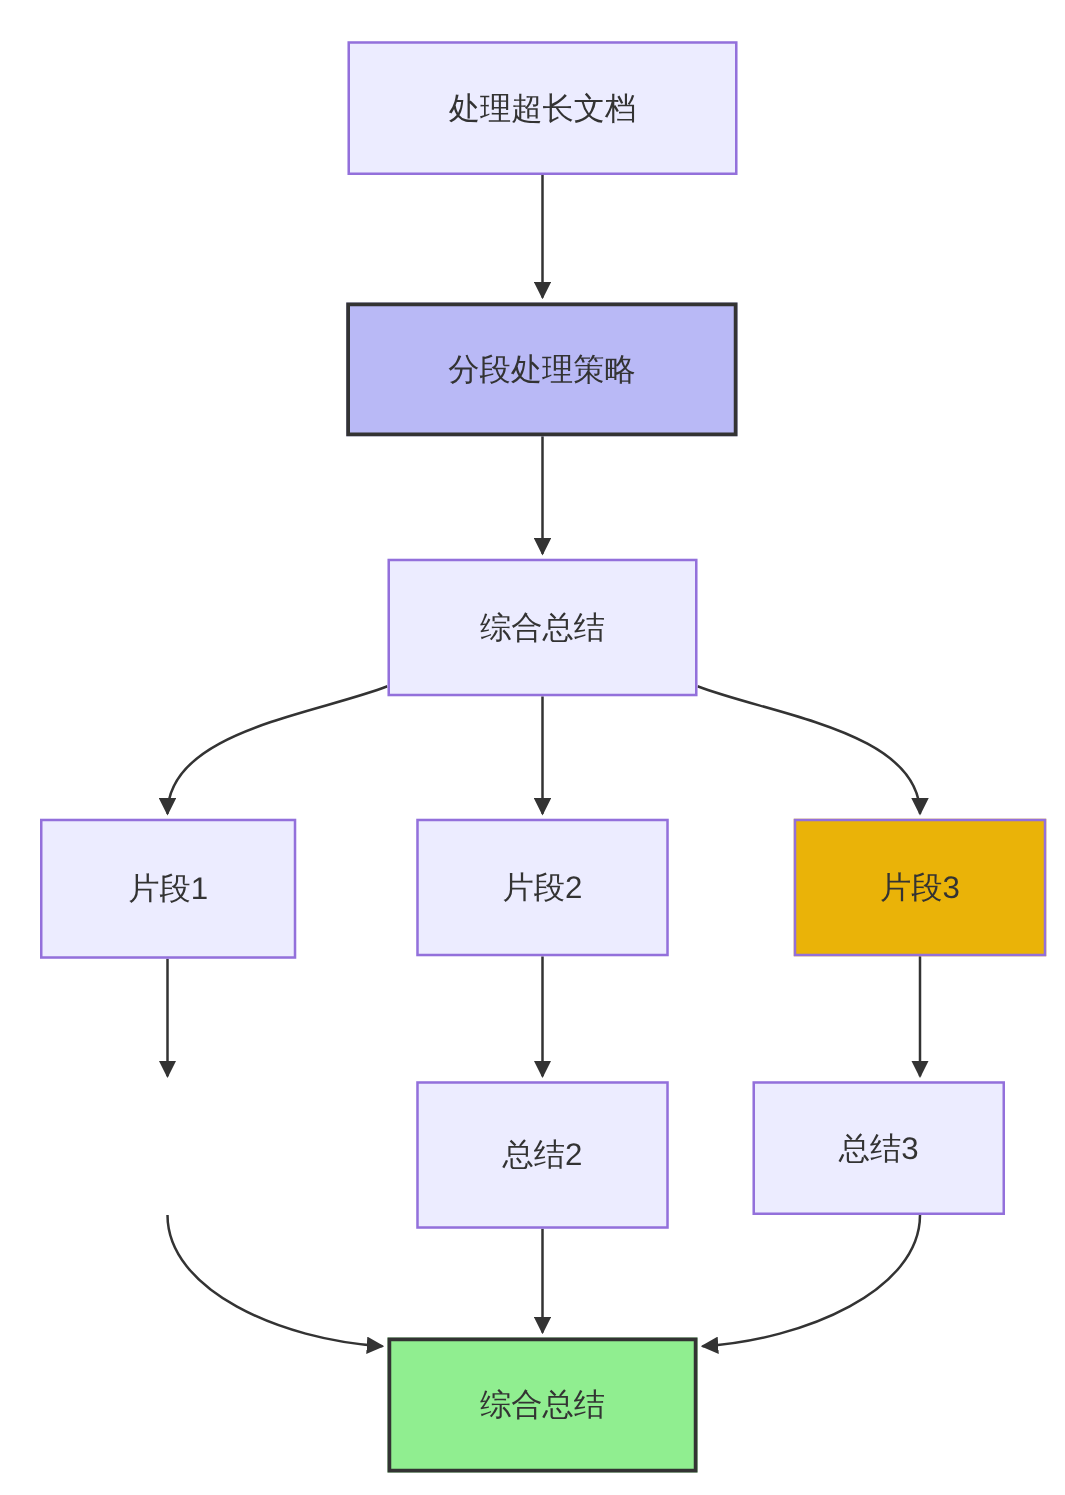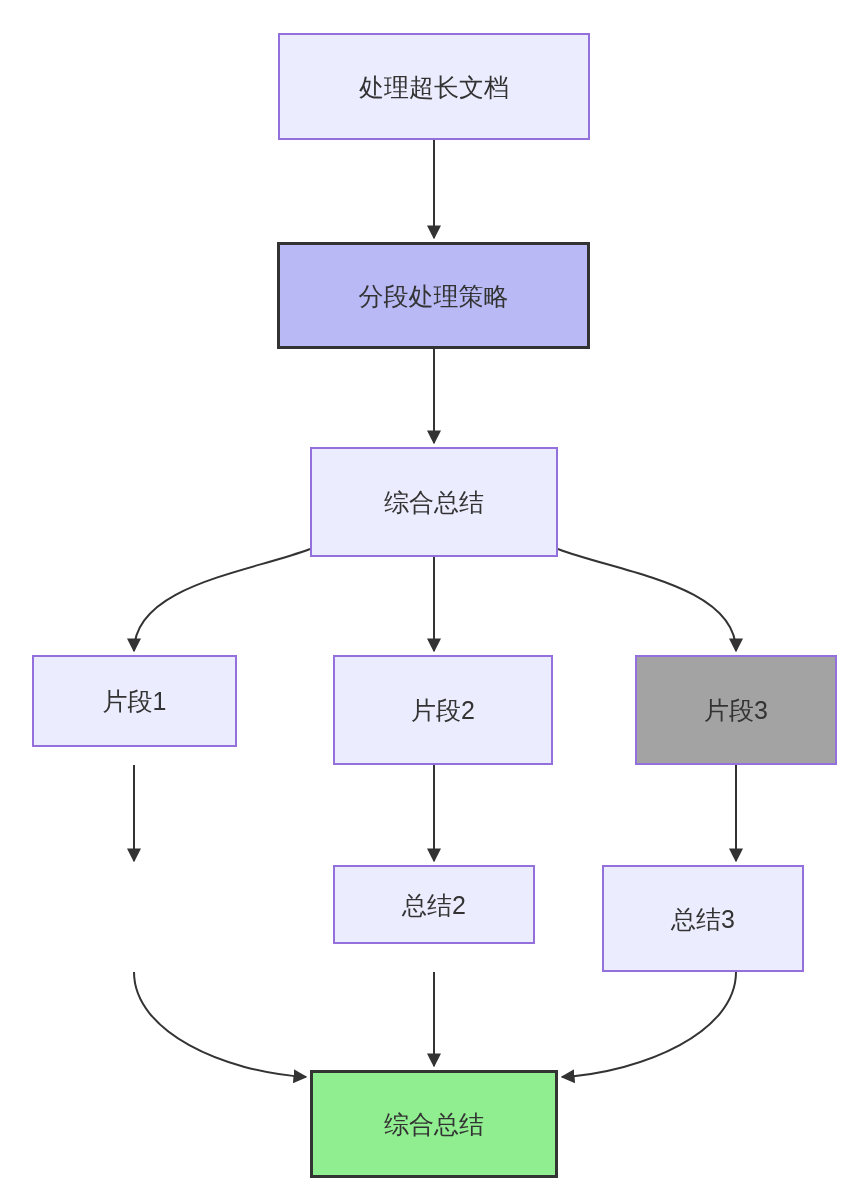"片段1" div.node { height: 92px -> 112px }
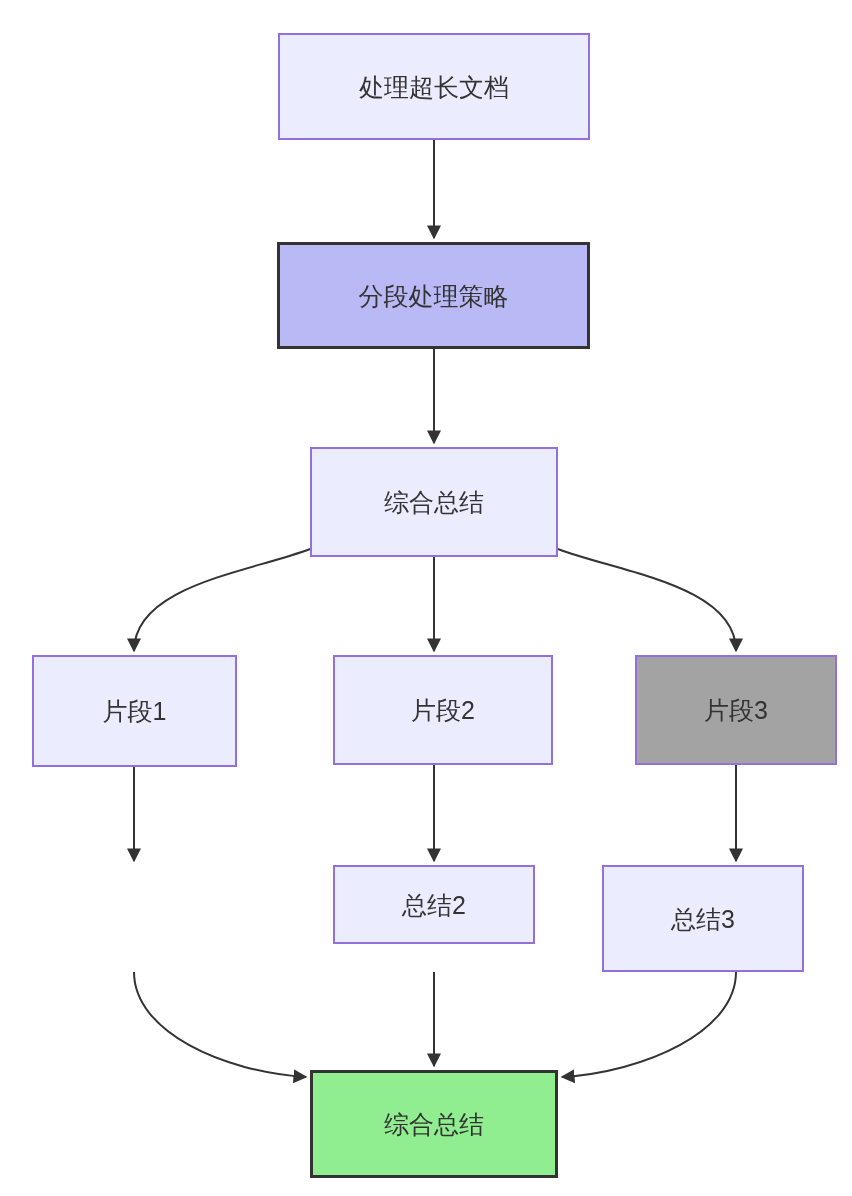"片段2" div.node { width: 220px -> 202px }
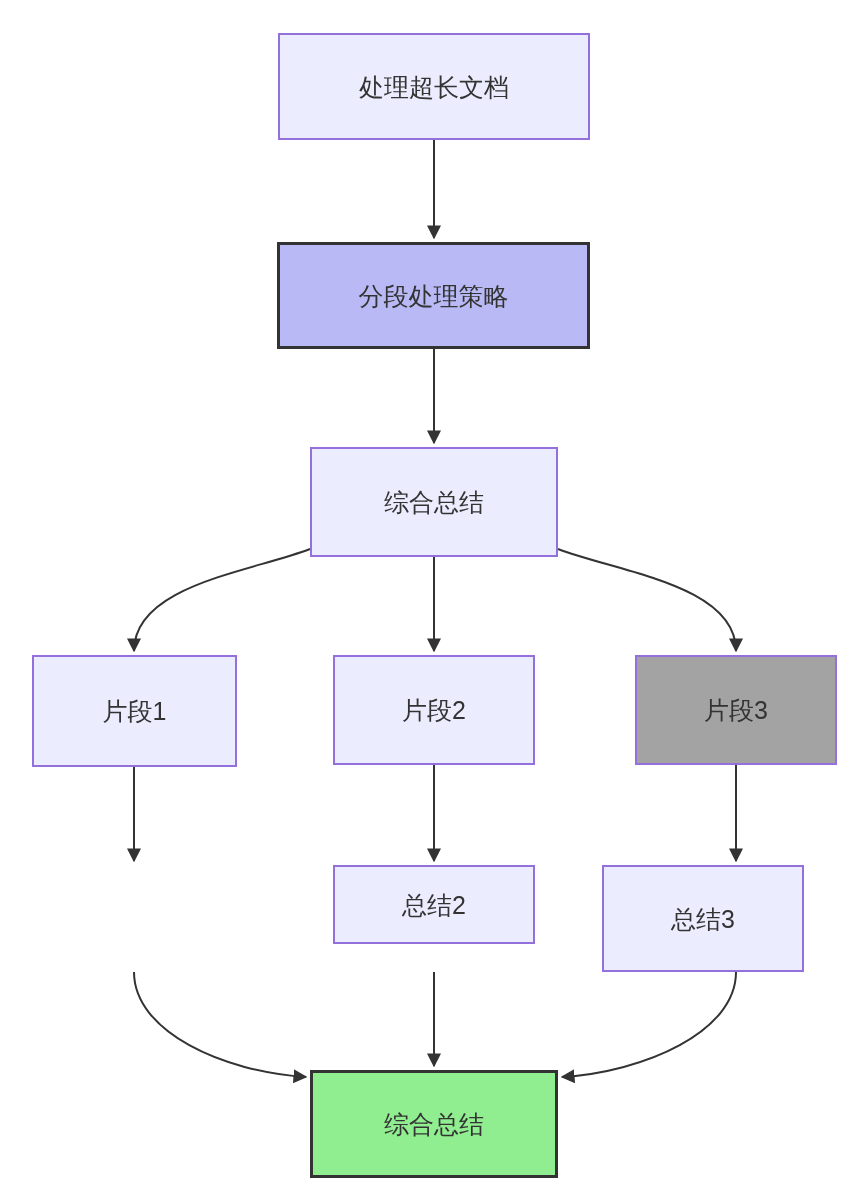"片段3" div.node { background: #a3a3a3 -> #eab308 }
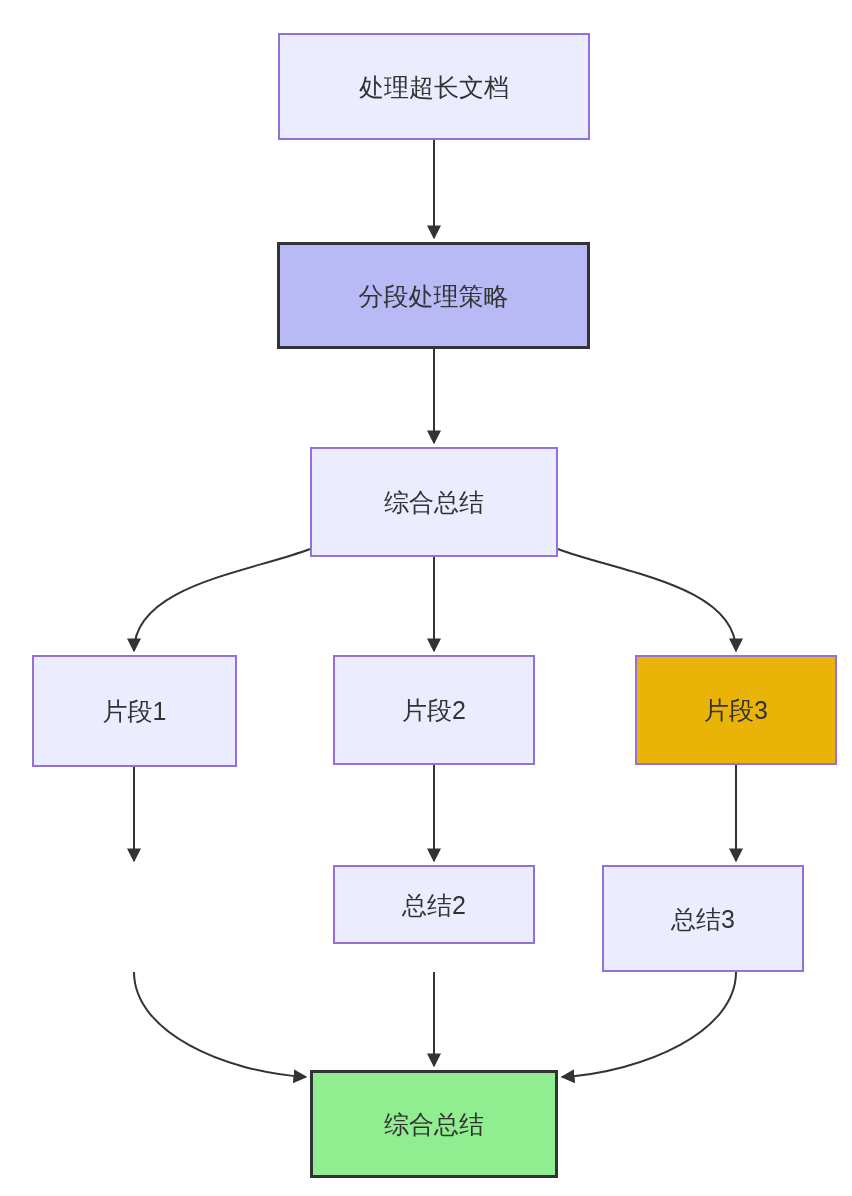"总结2" div.node { height: 79px -> 118px }
